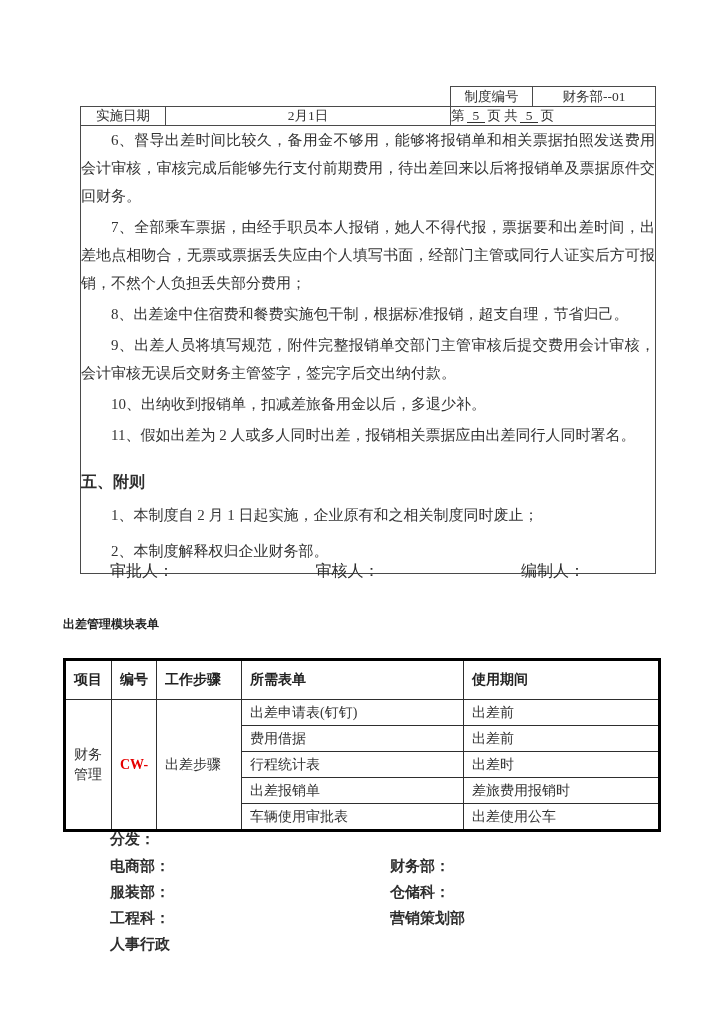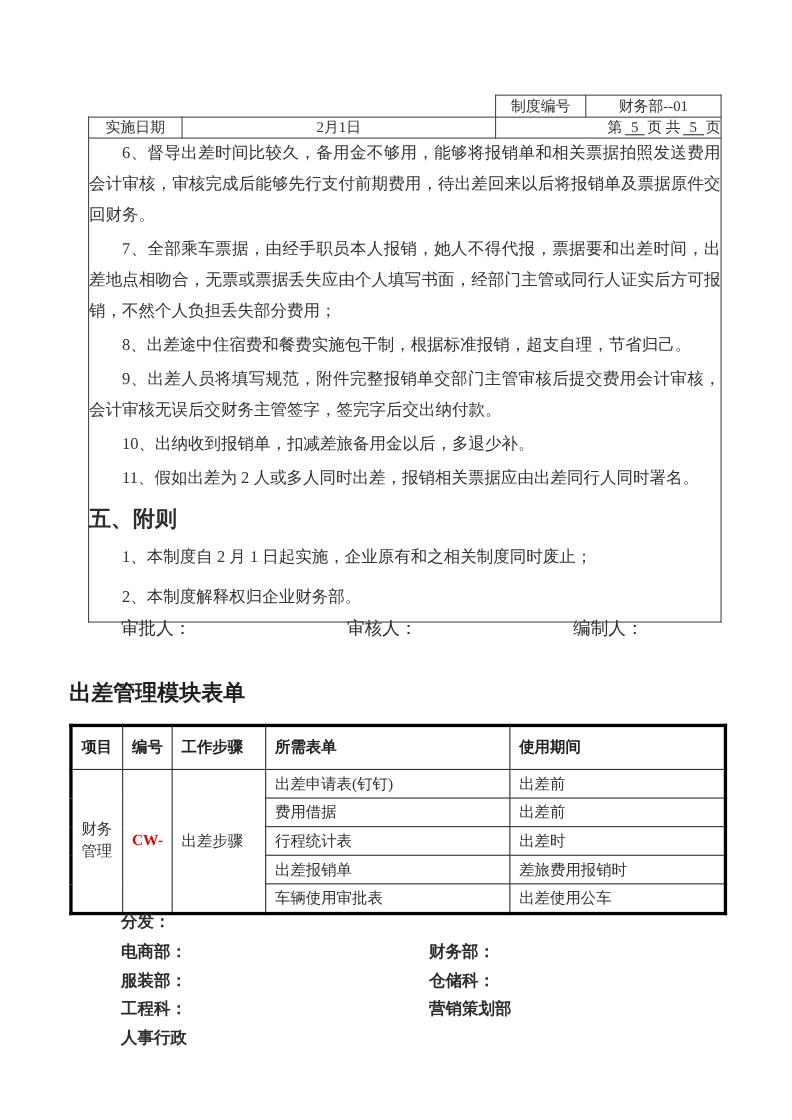"第 5 页 共 5" .page-cell { text-align: right -> left }
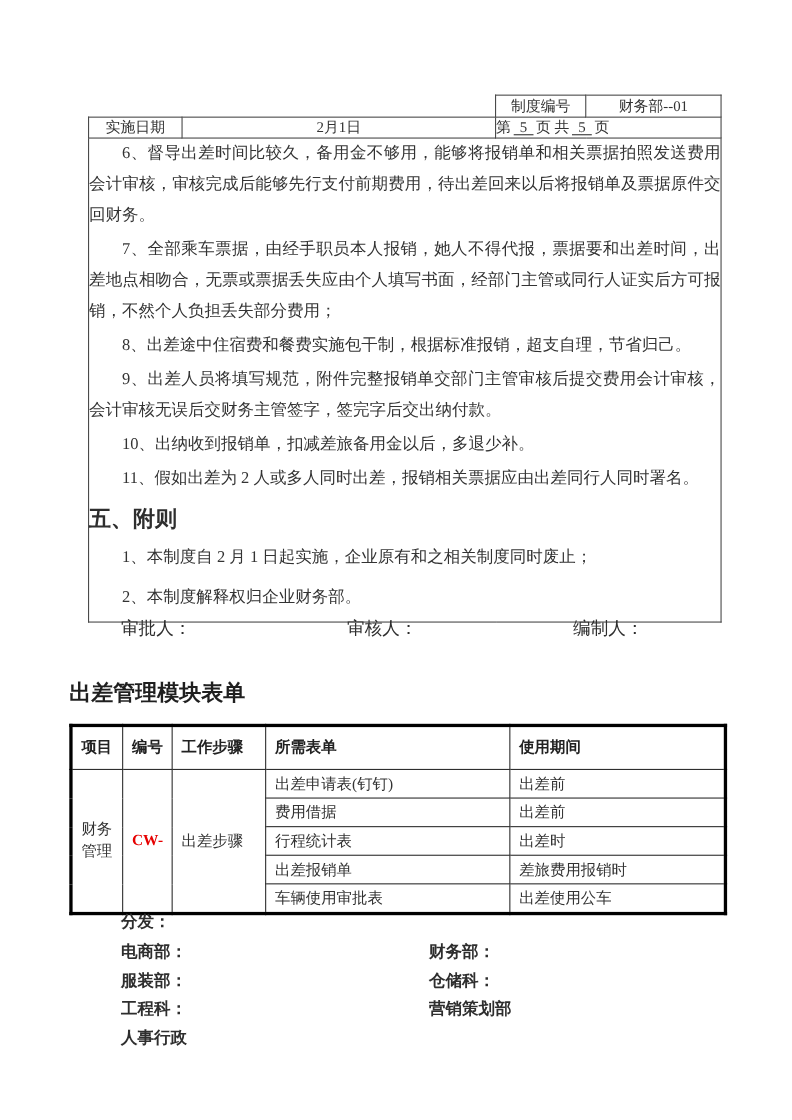"五、附则" .sec-title { font-size: 20px -> 16px; margin: 9px 0 8px 0 -> 23px 0 8px 0 }
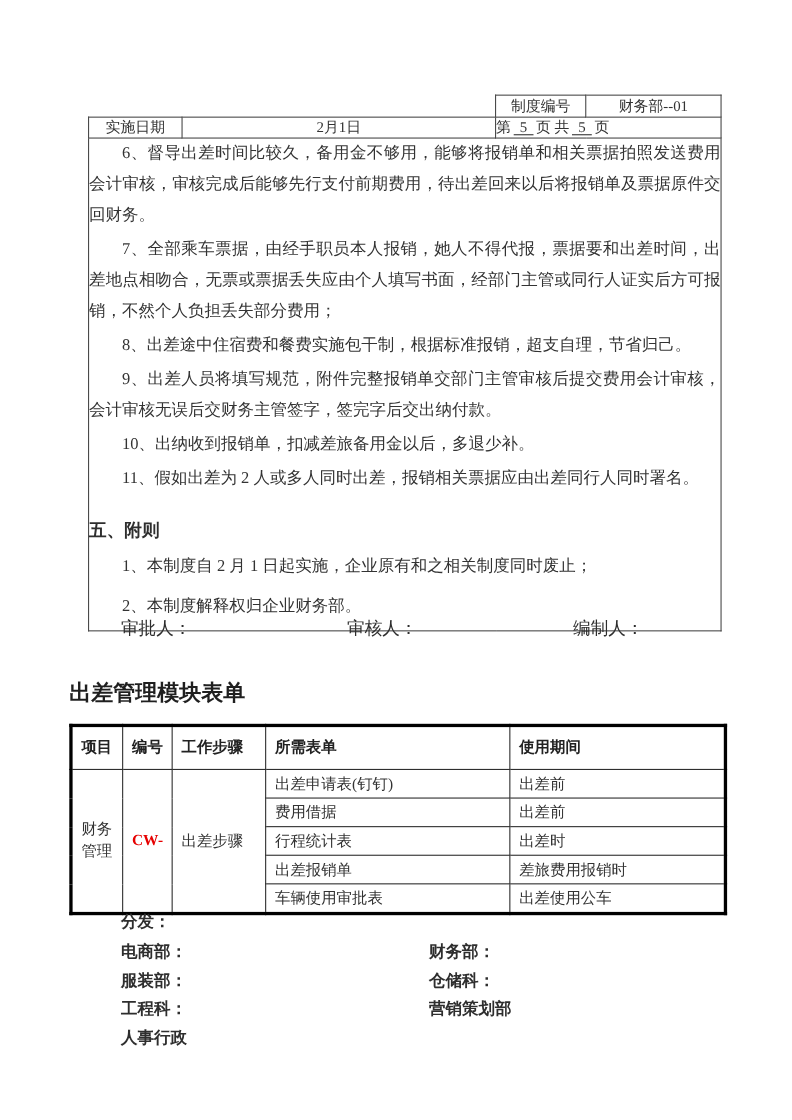"出差管理模块表单" .forms-title { font-size: 20px -> 12px }
